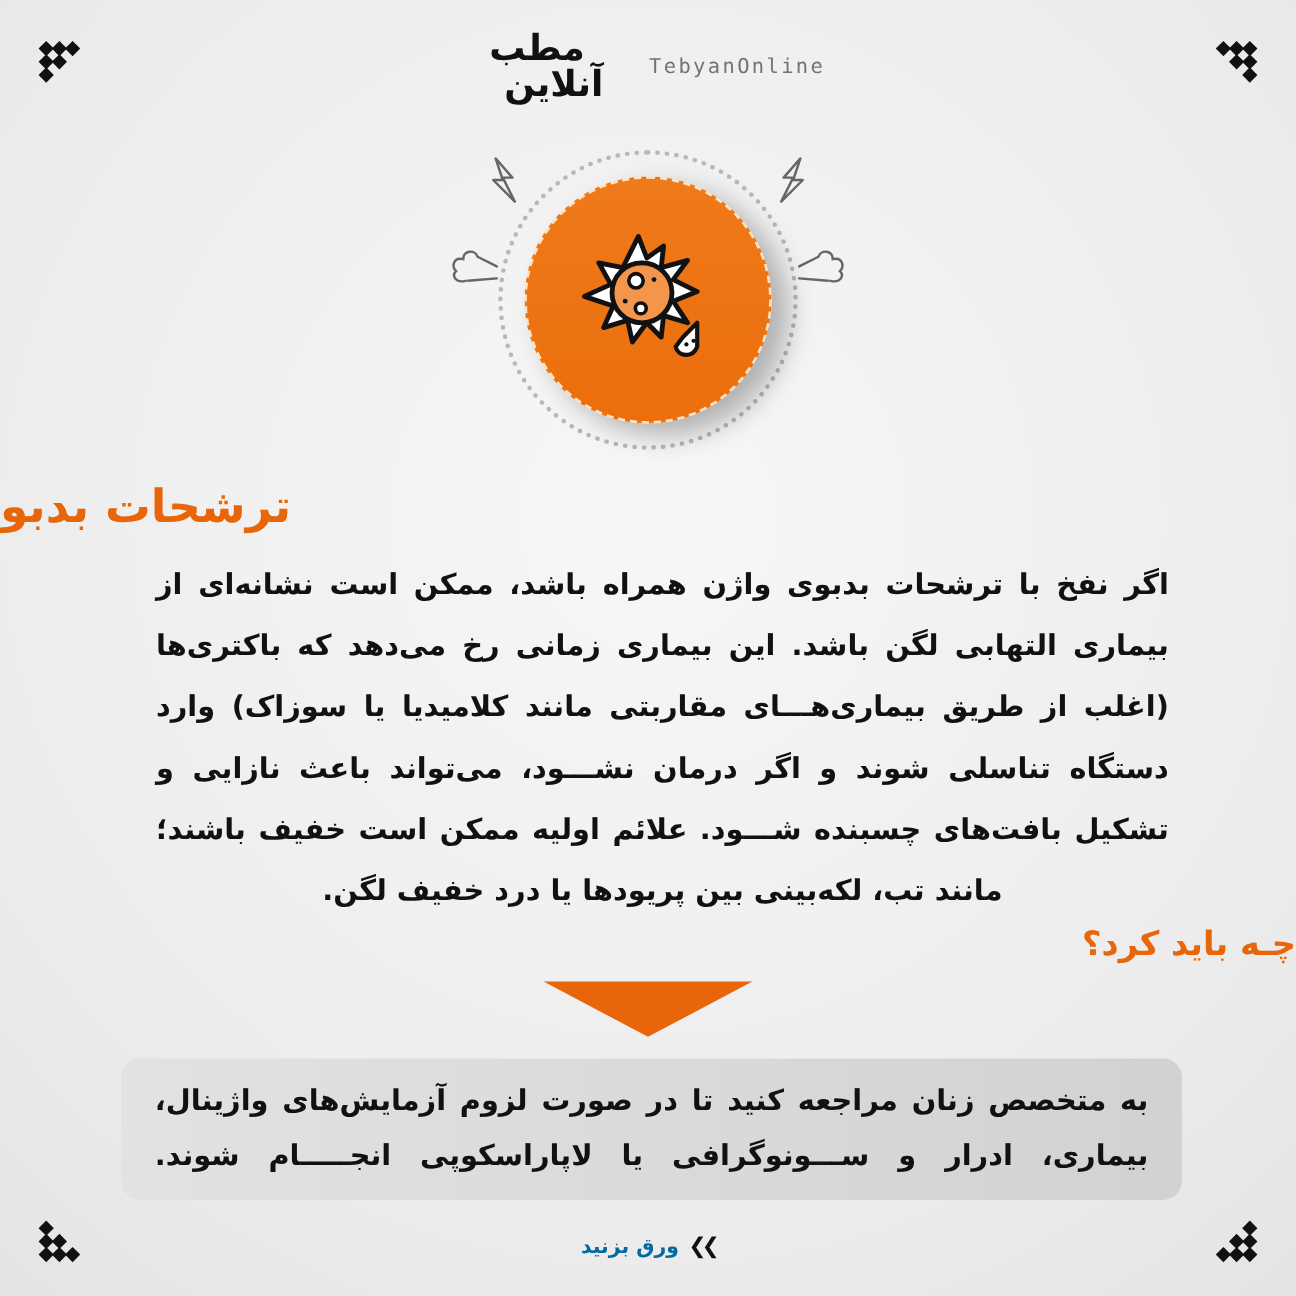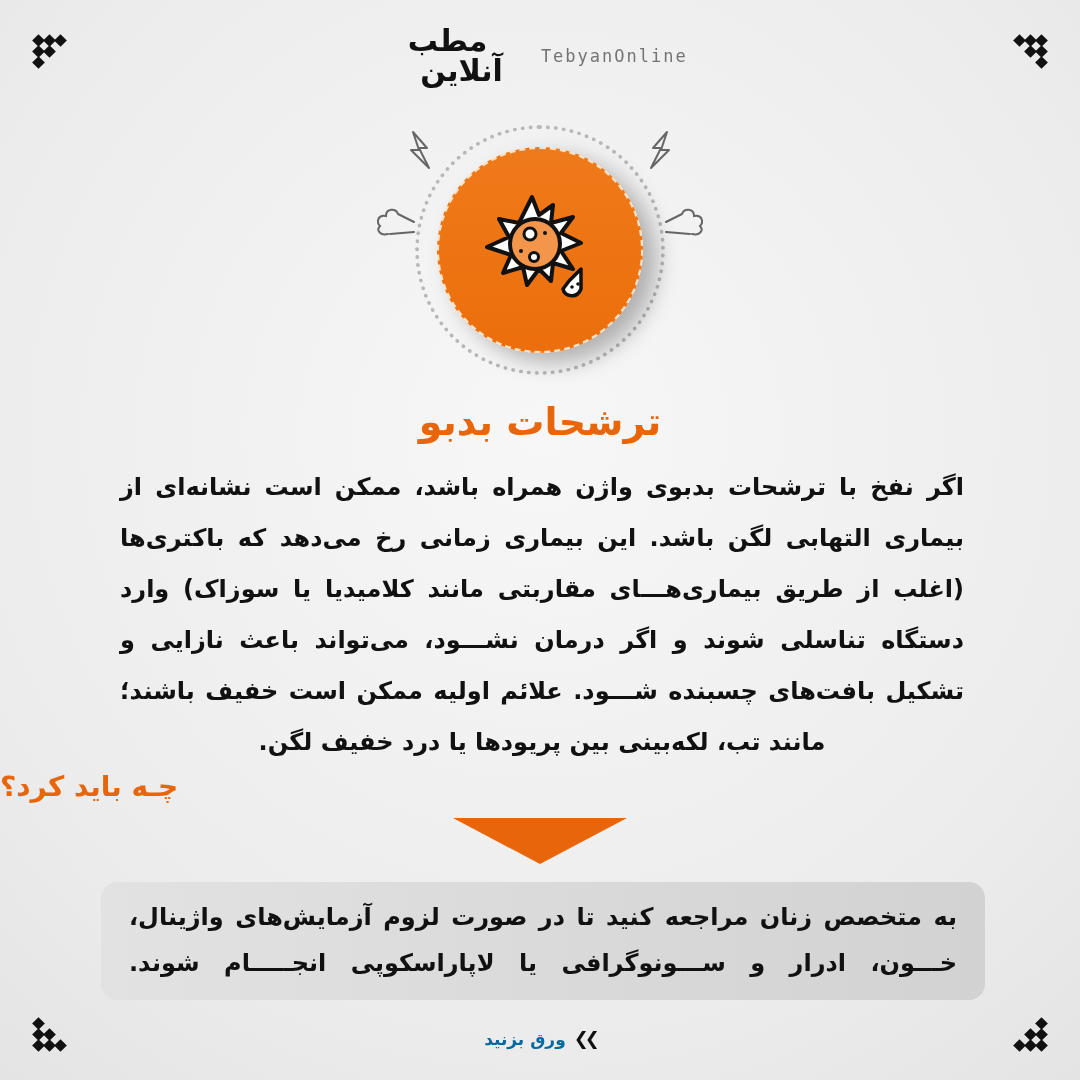"ترشحات بدبو" .title { text-align: center -> left }
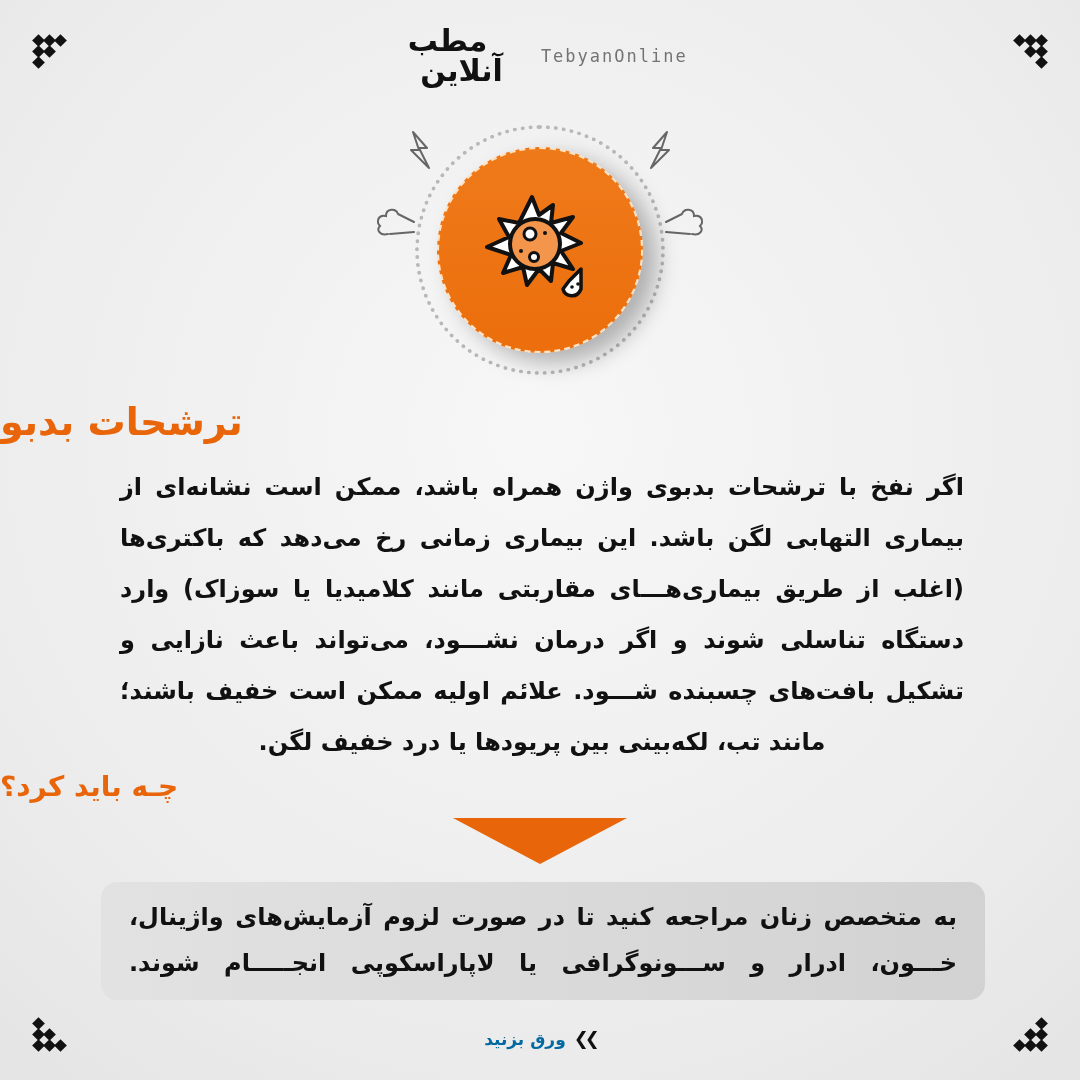"اگر نفخ با ترشحات بدبوی" .body-text { left: 120px -> 130px }
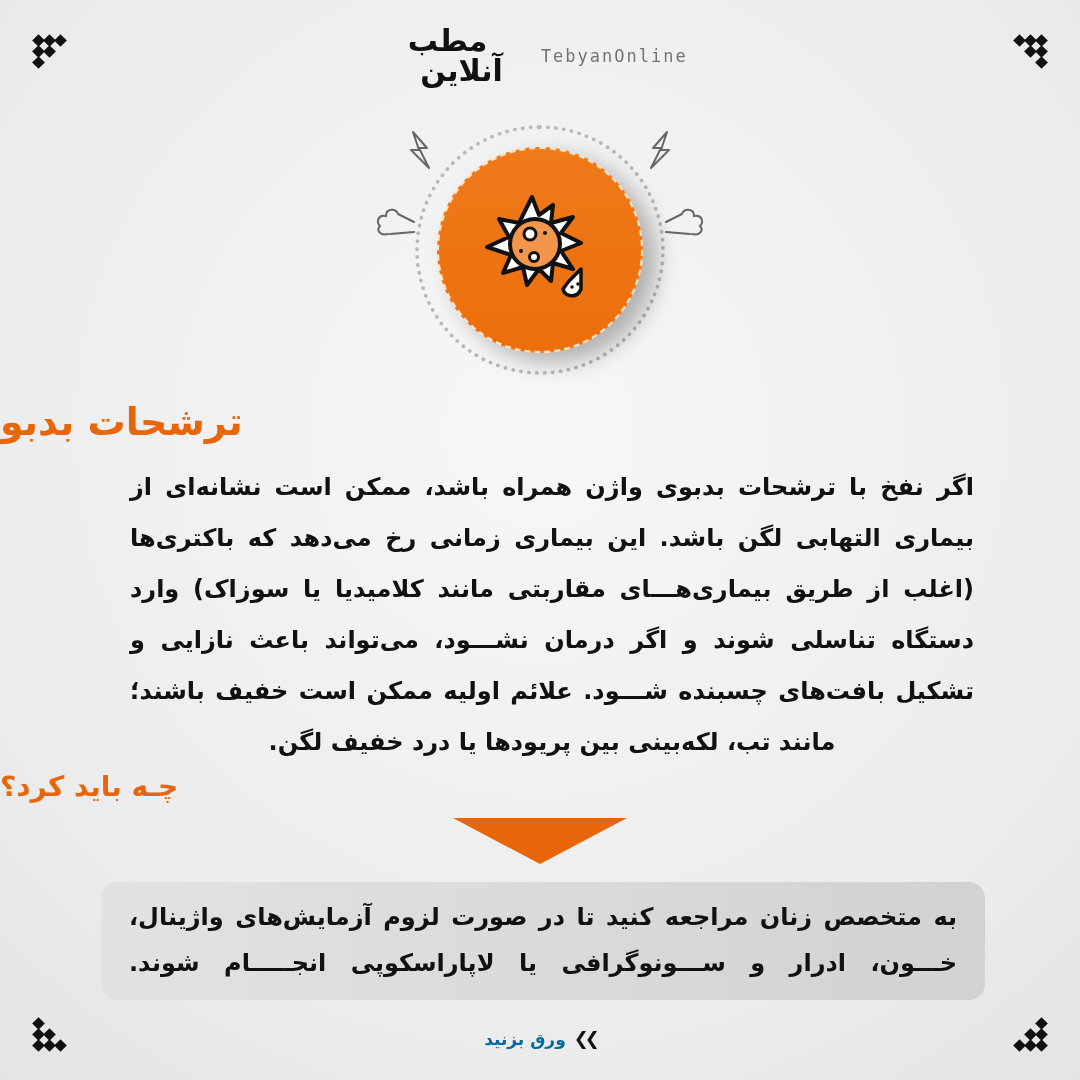"چـه باید کرد؟" .subtitle { text-align: left -> right }
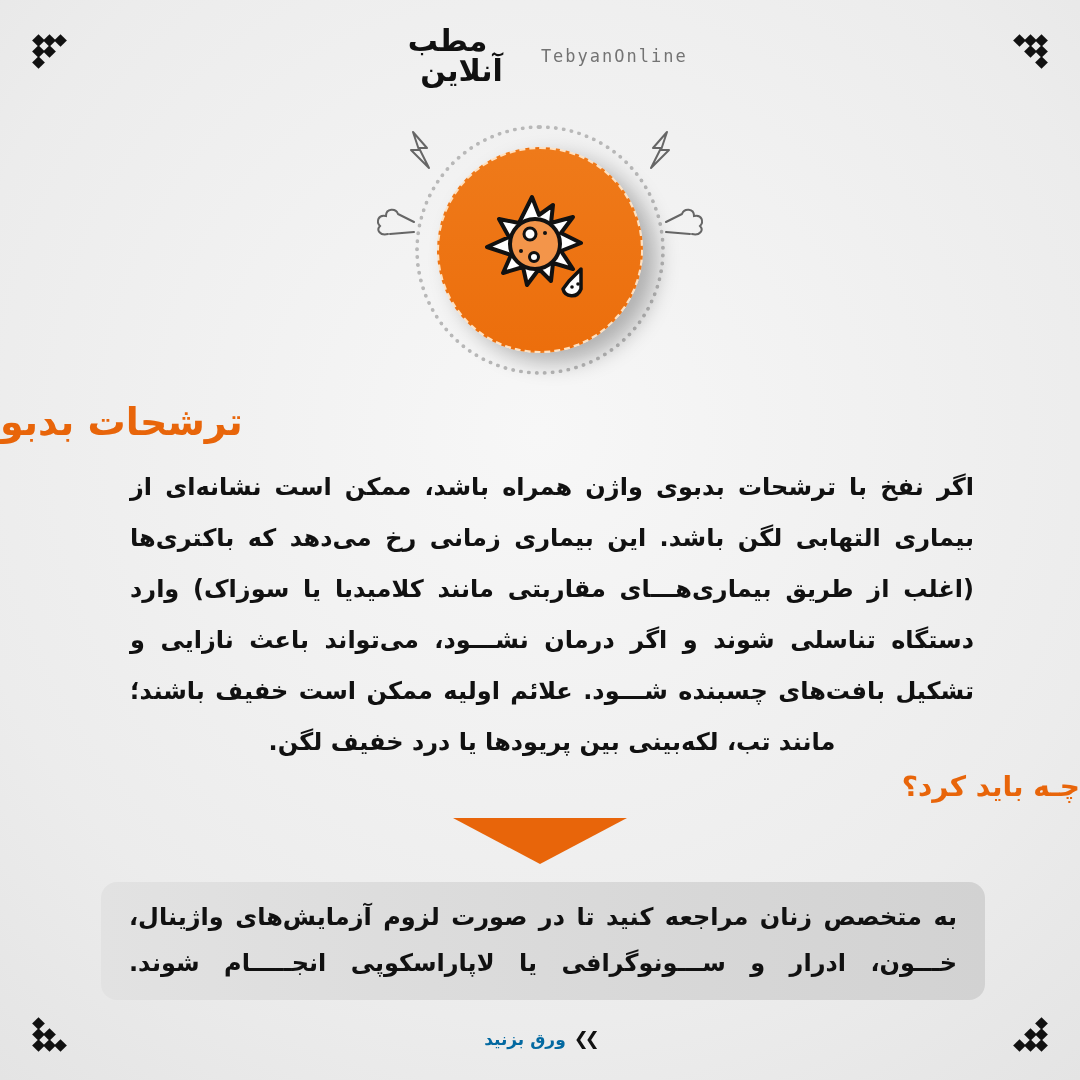"به متخصص زنان مراجعه کنید" div.advice { text: خـــون -> بیماری }
